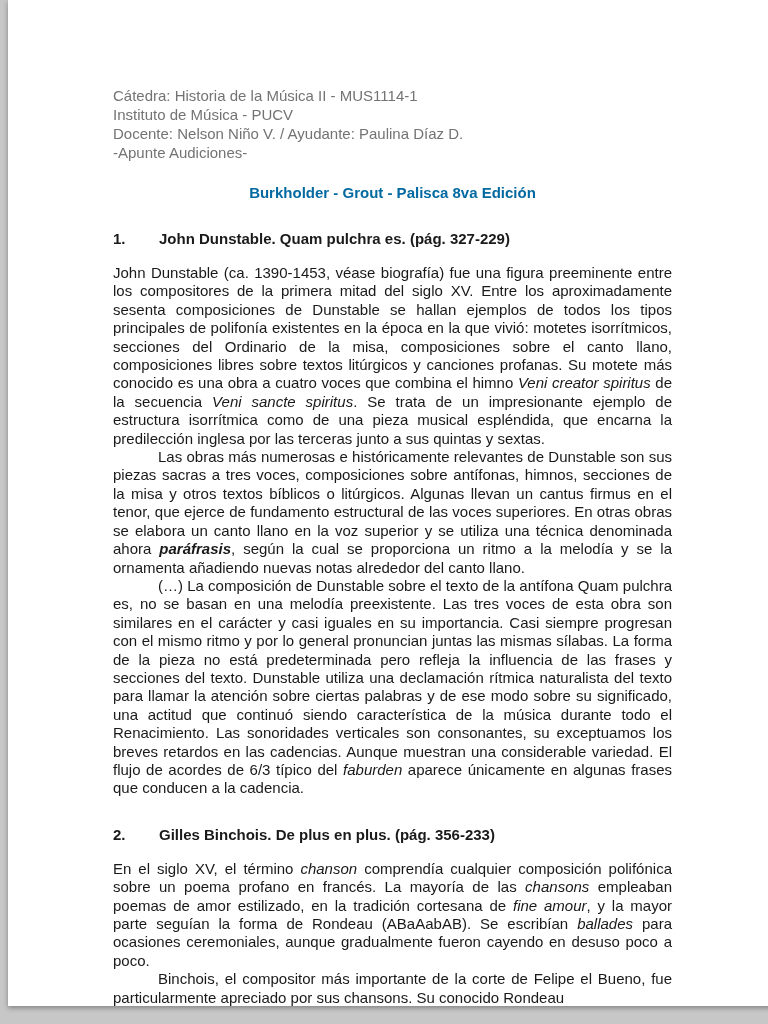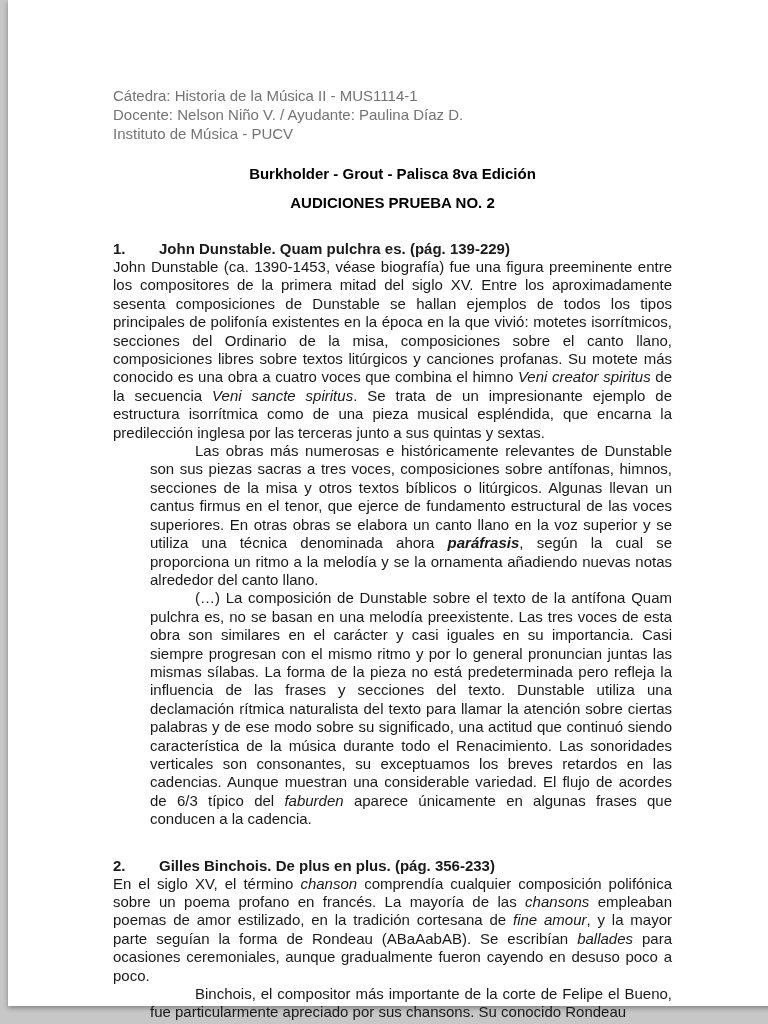"Docente: Nelson Niño V. /" div.doc-header-line { order: before "Instituto de Música - PUCV" -> after "Instituto de Música - PUCV" }
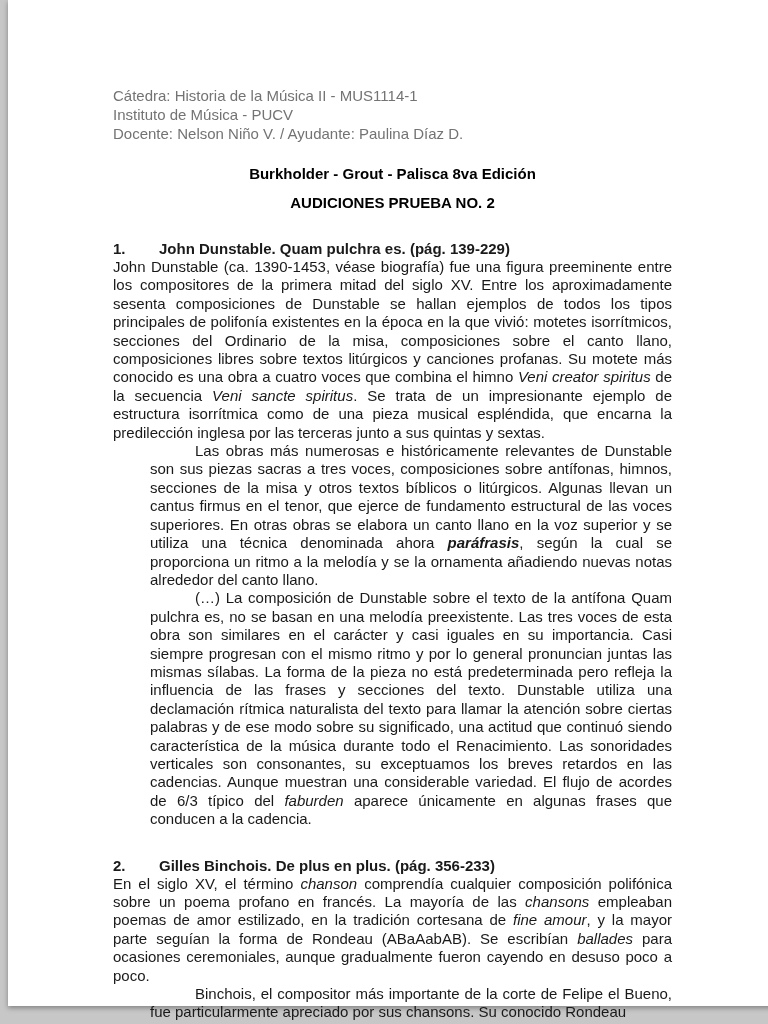"-Apunte Audiciones-" div.doc-header-line { html: none -> <div>-Apunte Audiciones-</div> }
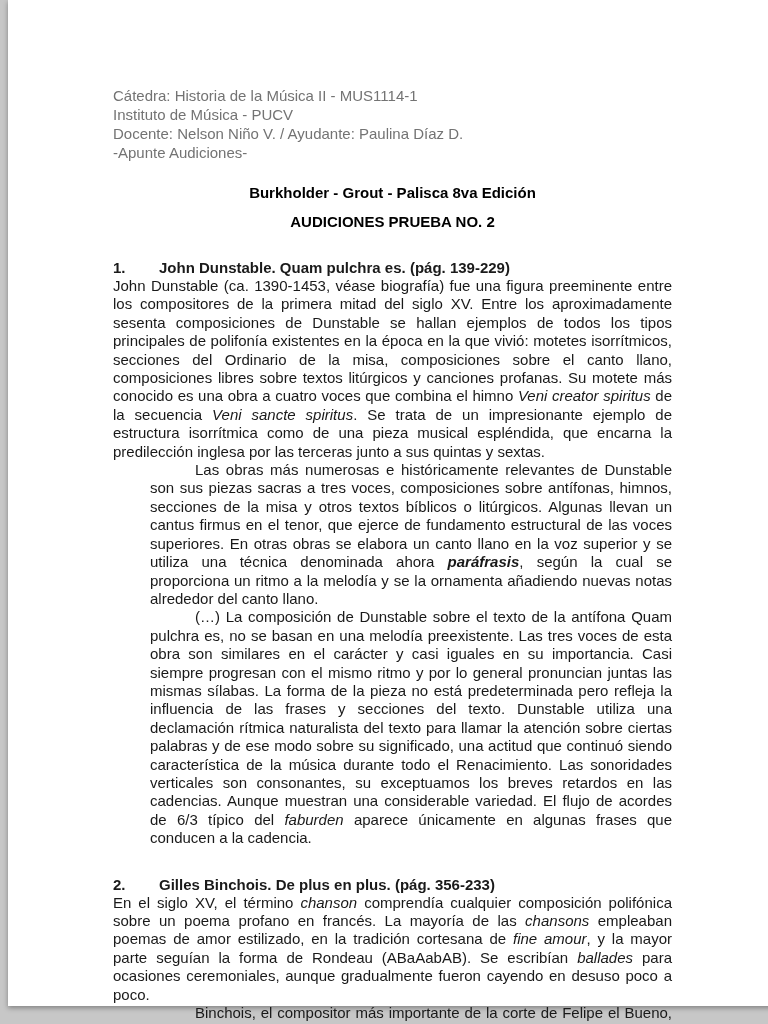"Burkholder - Grout - Palisca" .doc-title { color: #000000 -> #0369a1 }
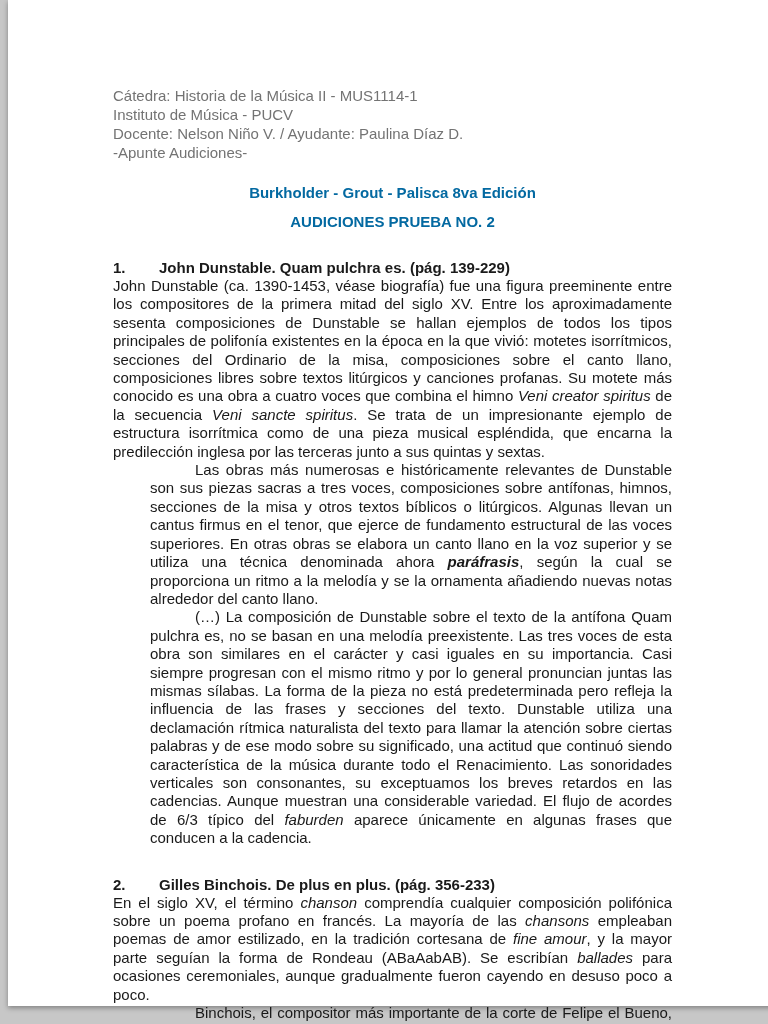"AUDICIONES PRUEBA NO. 2" div.doc-title { html: <div>AUDICIONES PRUEBA NO. 2</div> -> none }
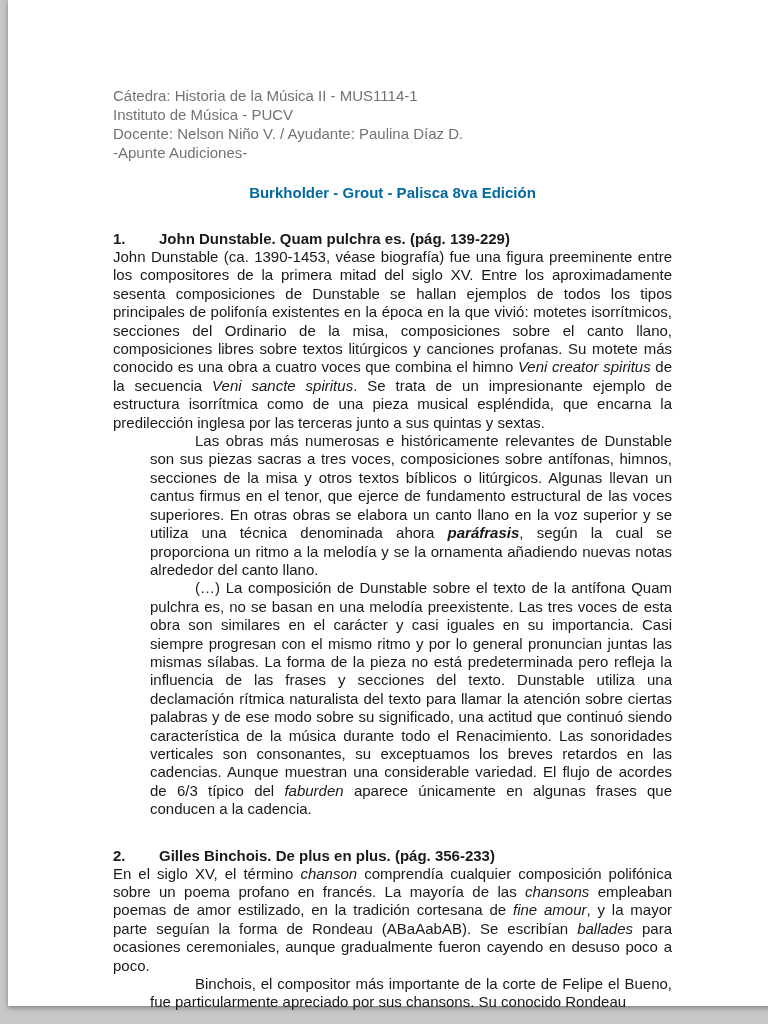"John Dunstable. Quam pulchra es." span { text: 139-229 -> 327-229 }
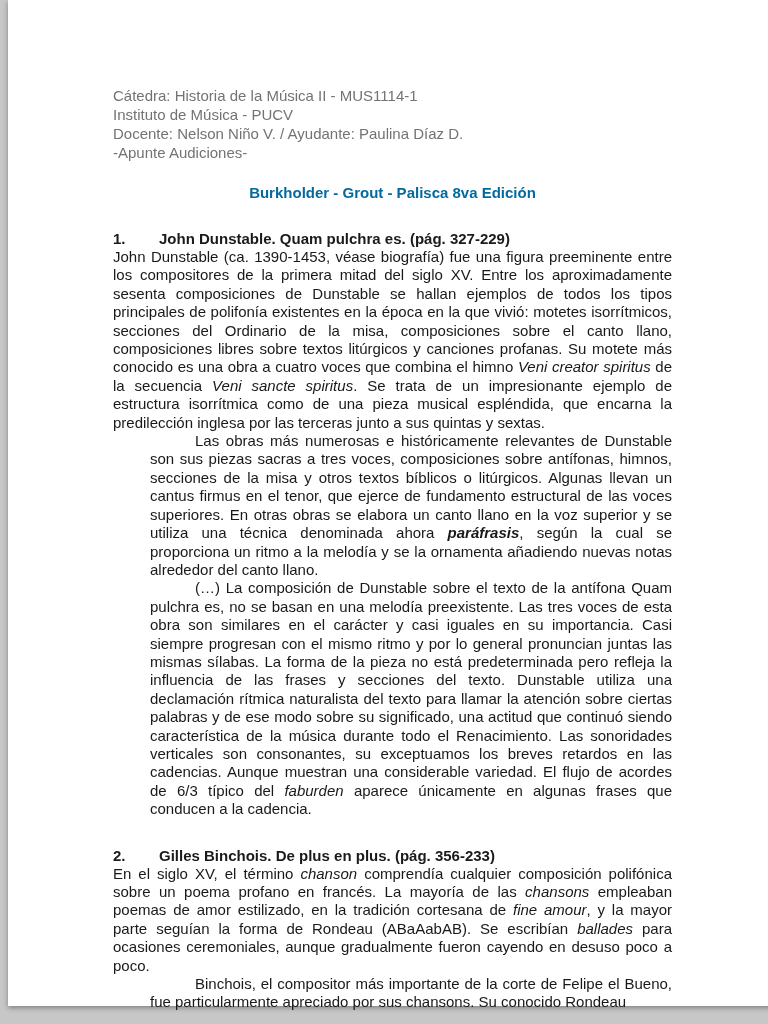"John Dunstable (ca. 1390-1453, véase" .para.first { margin-top: none -> 16px }
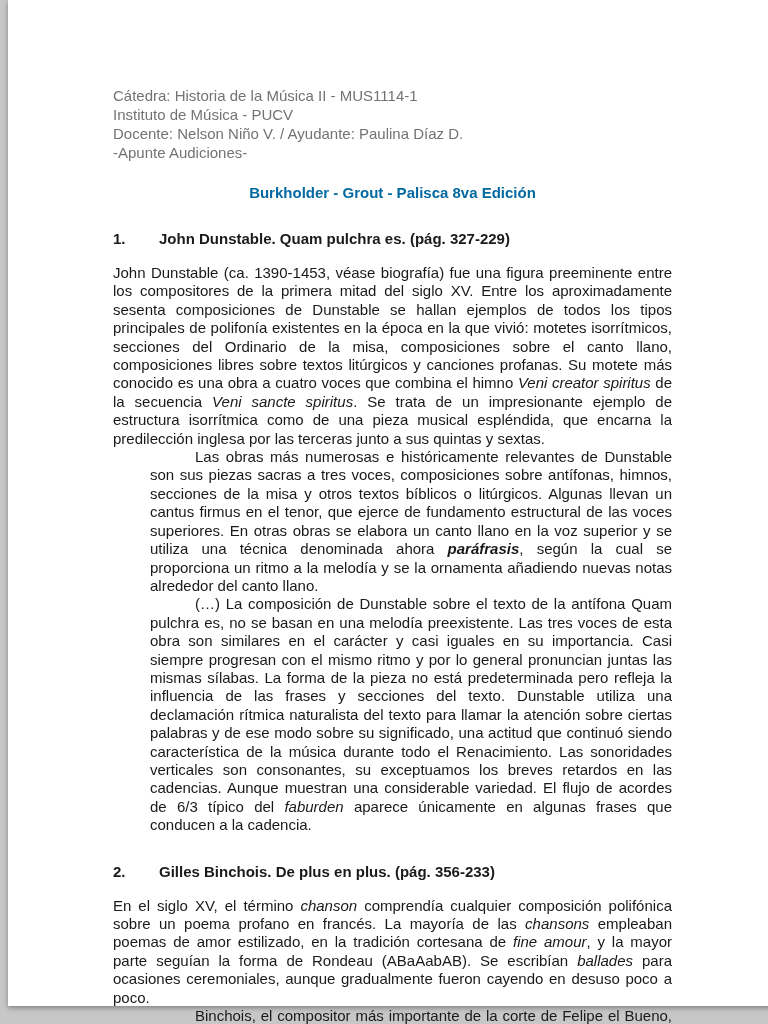"Las obras más numerosas e" .para.indent { margin-left: 37px -> none }
